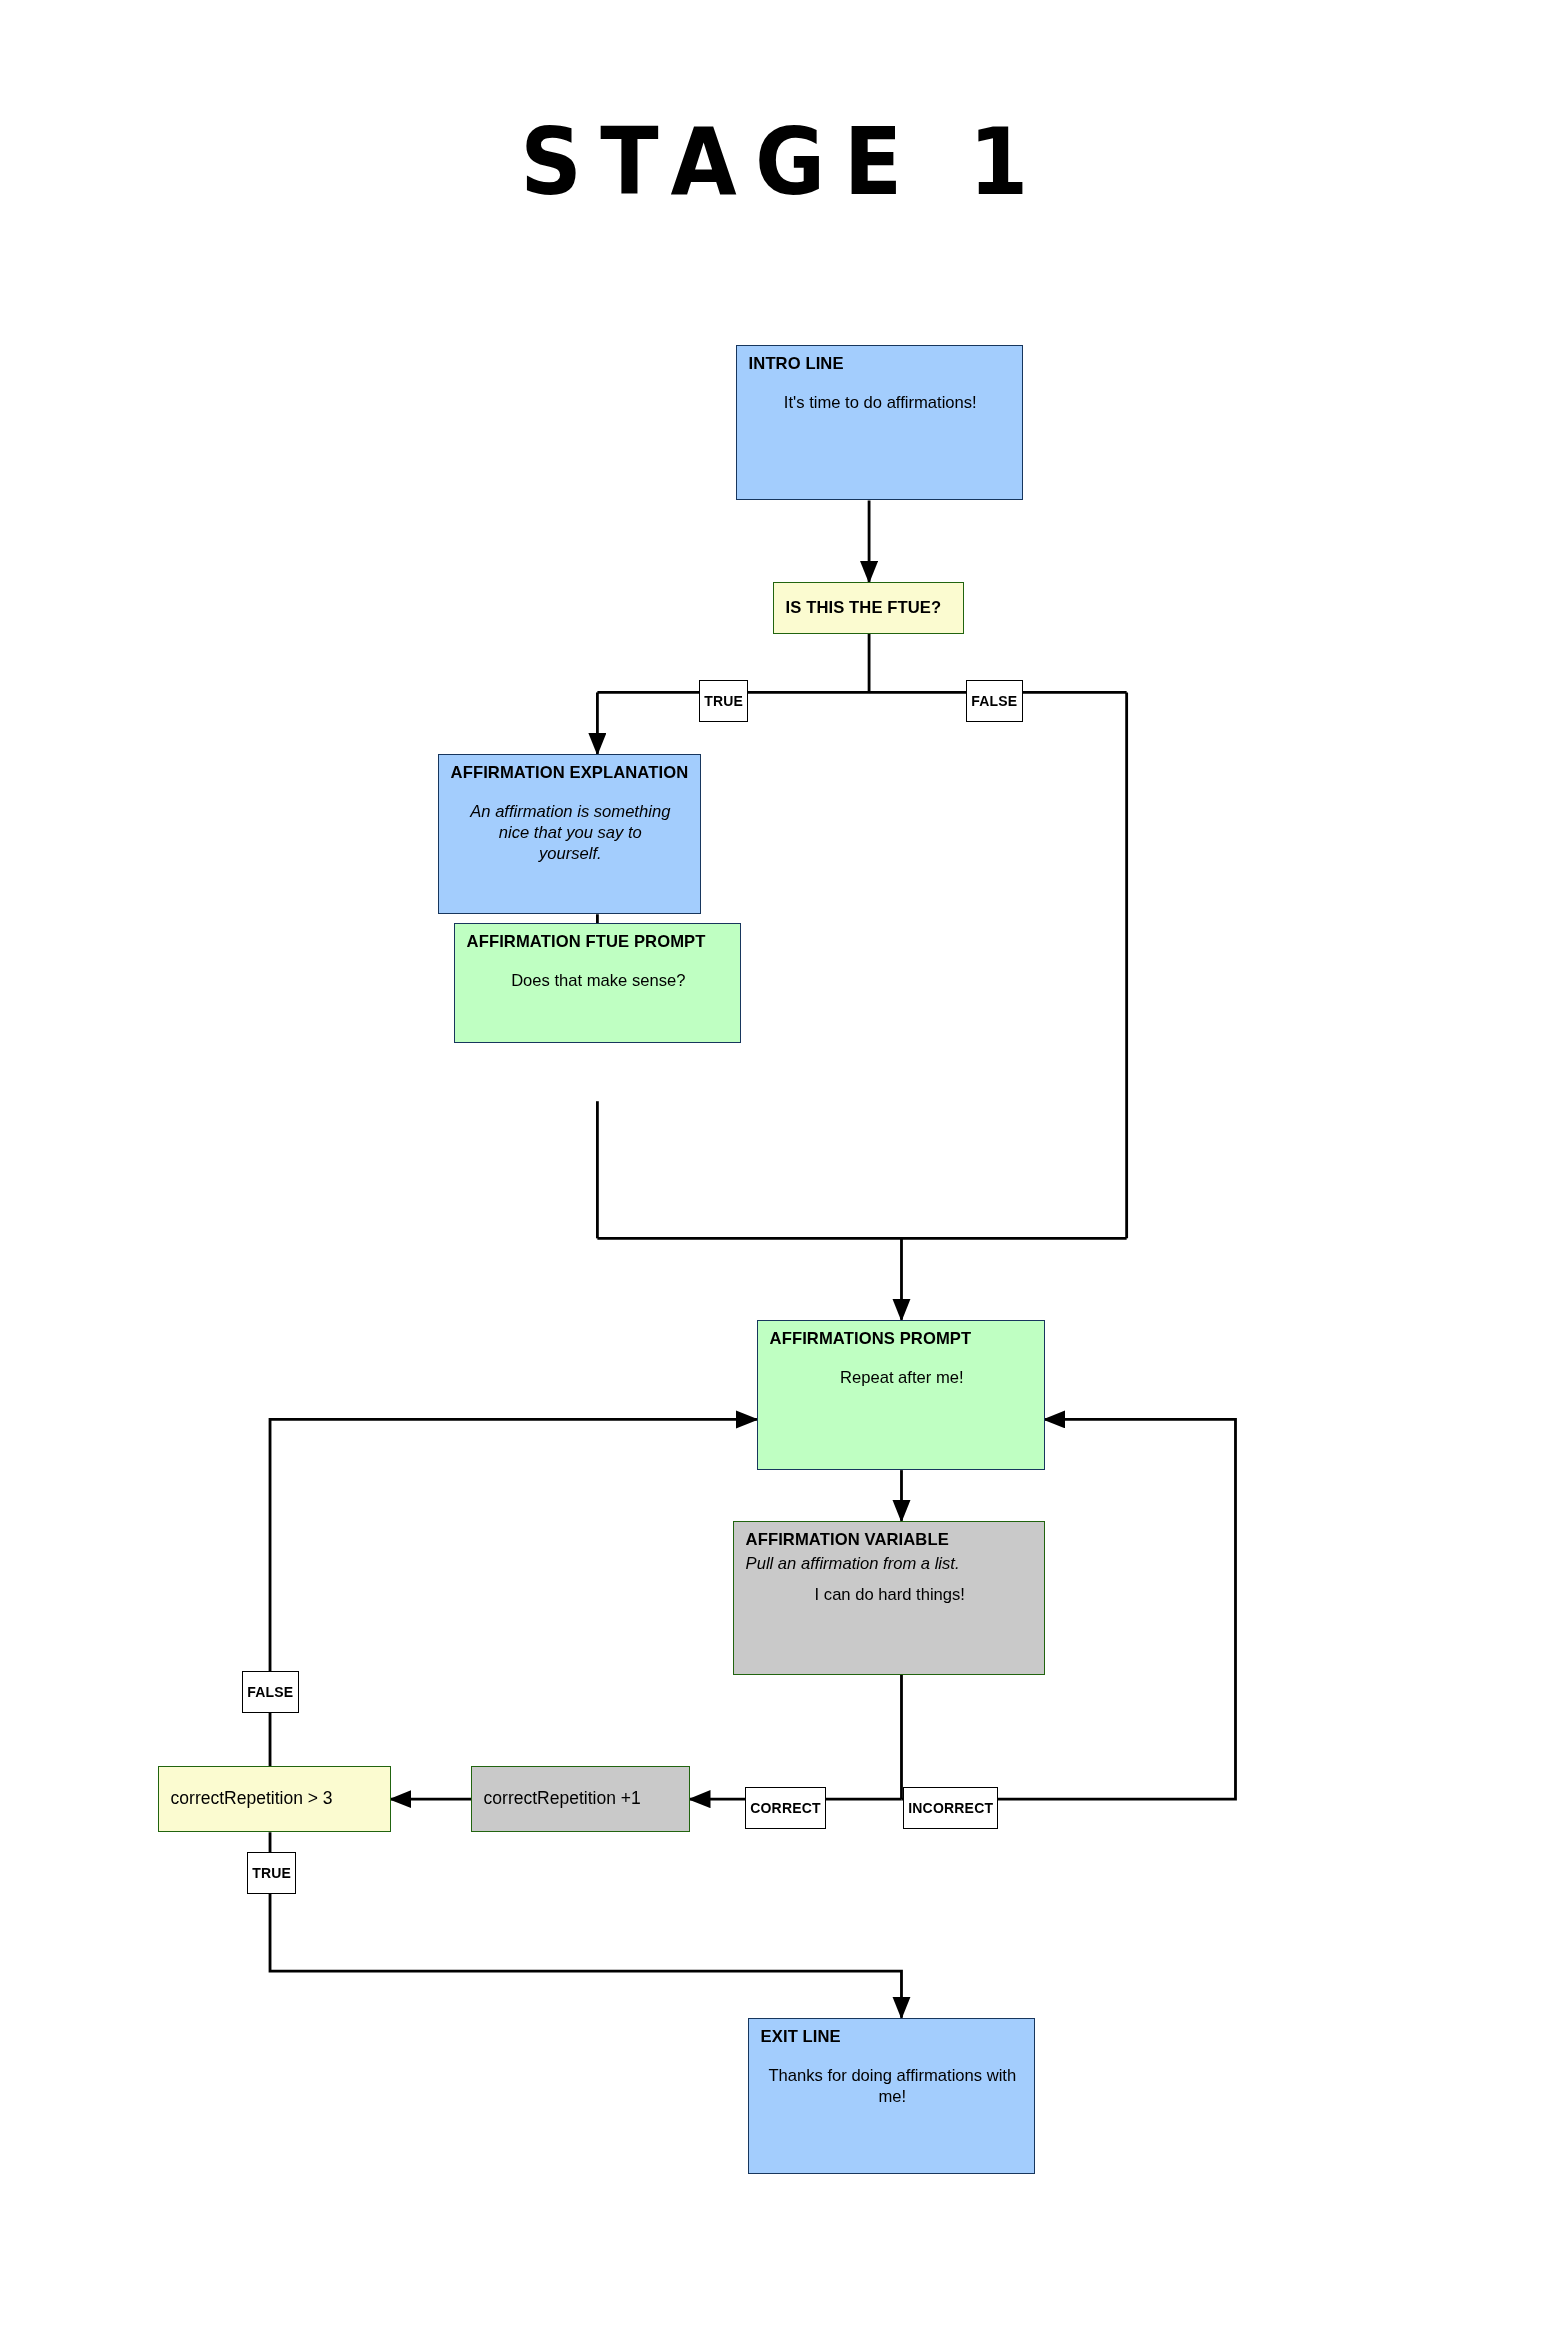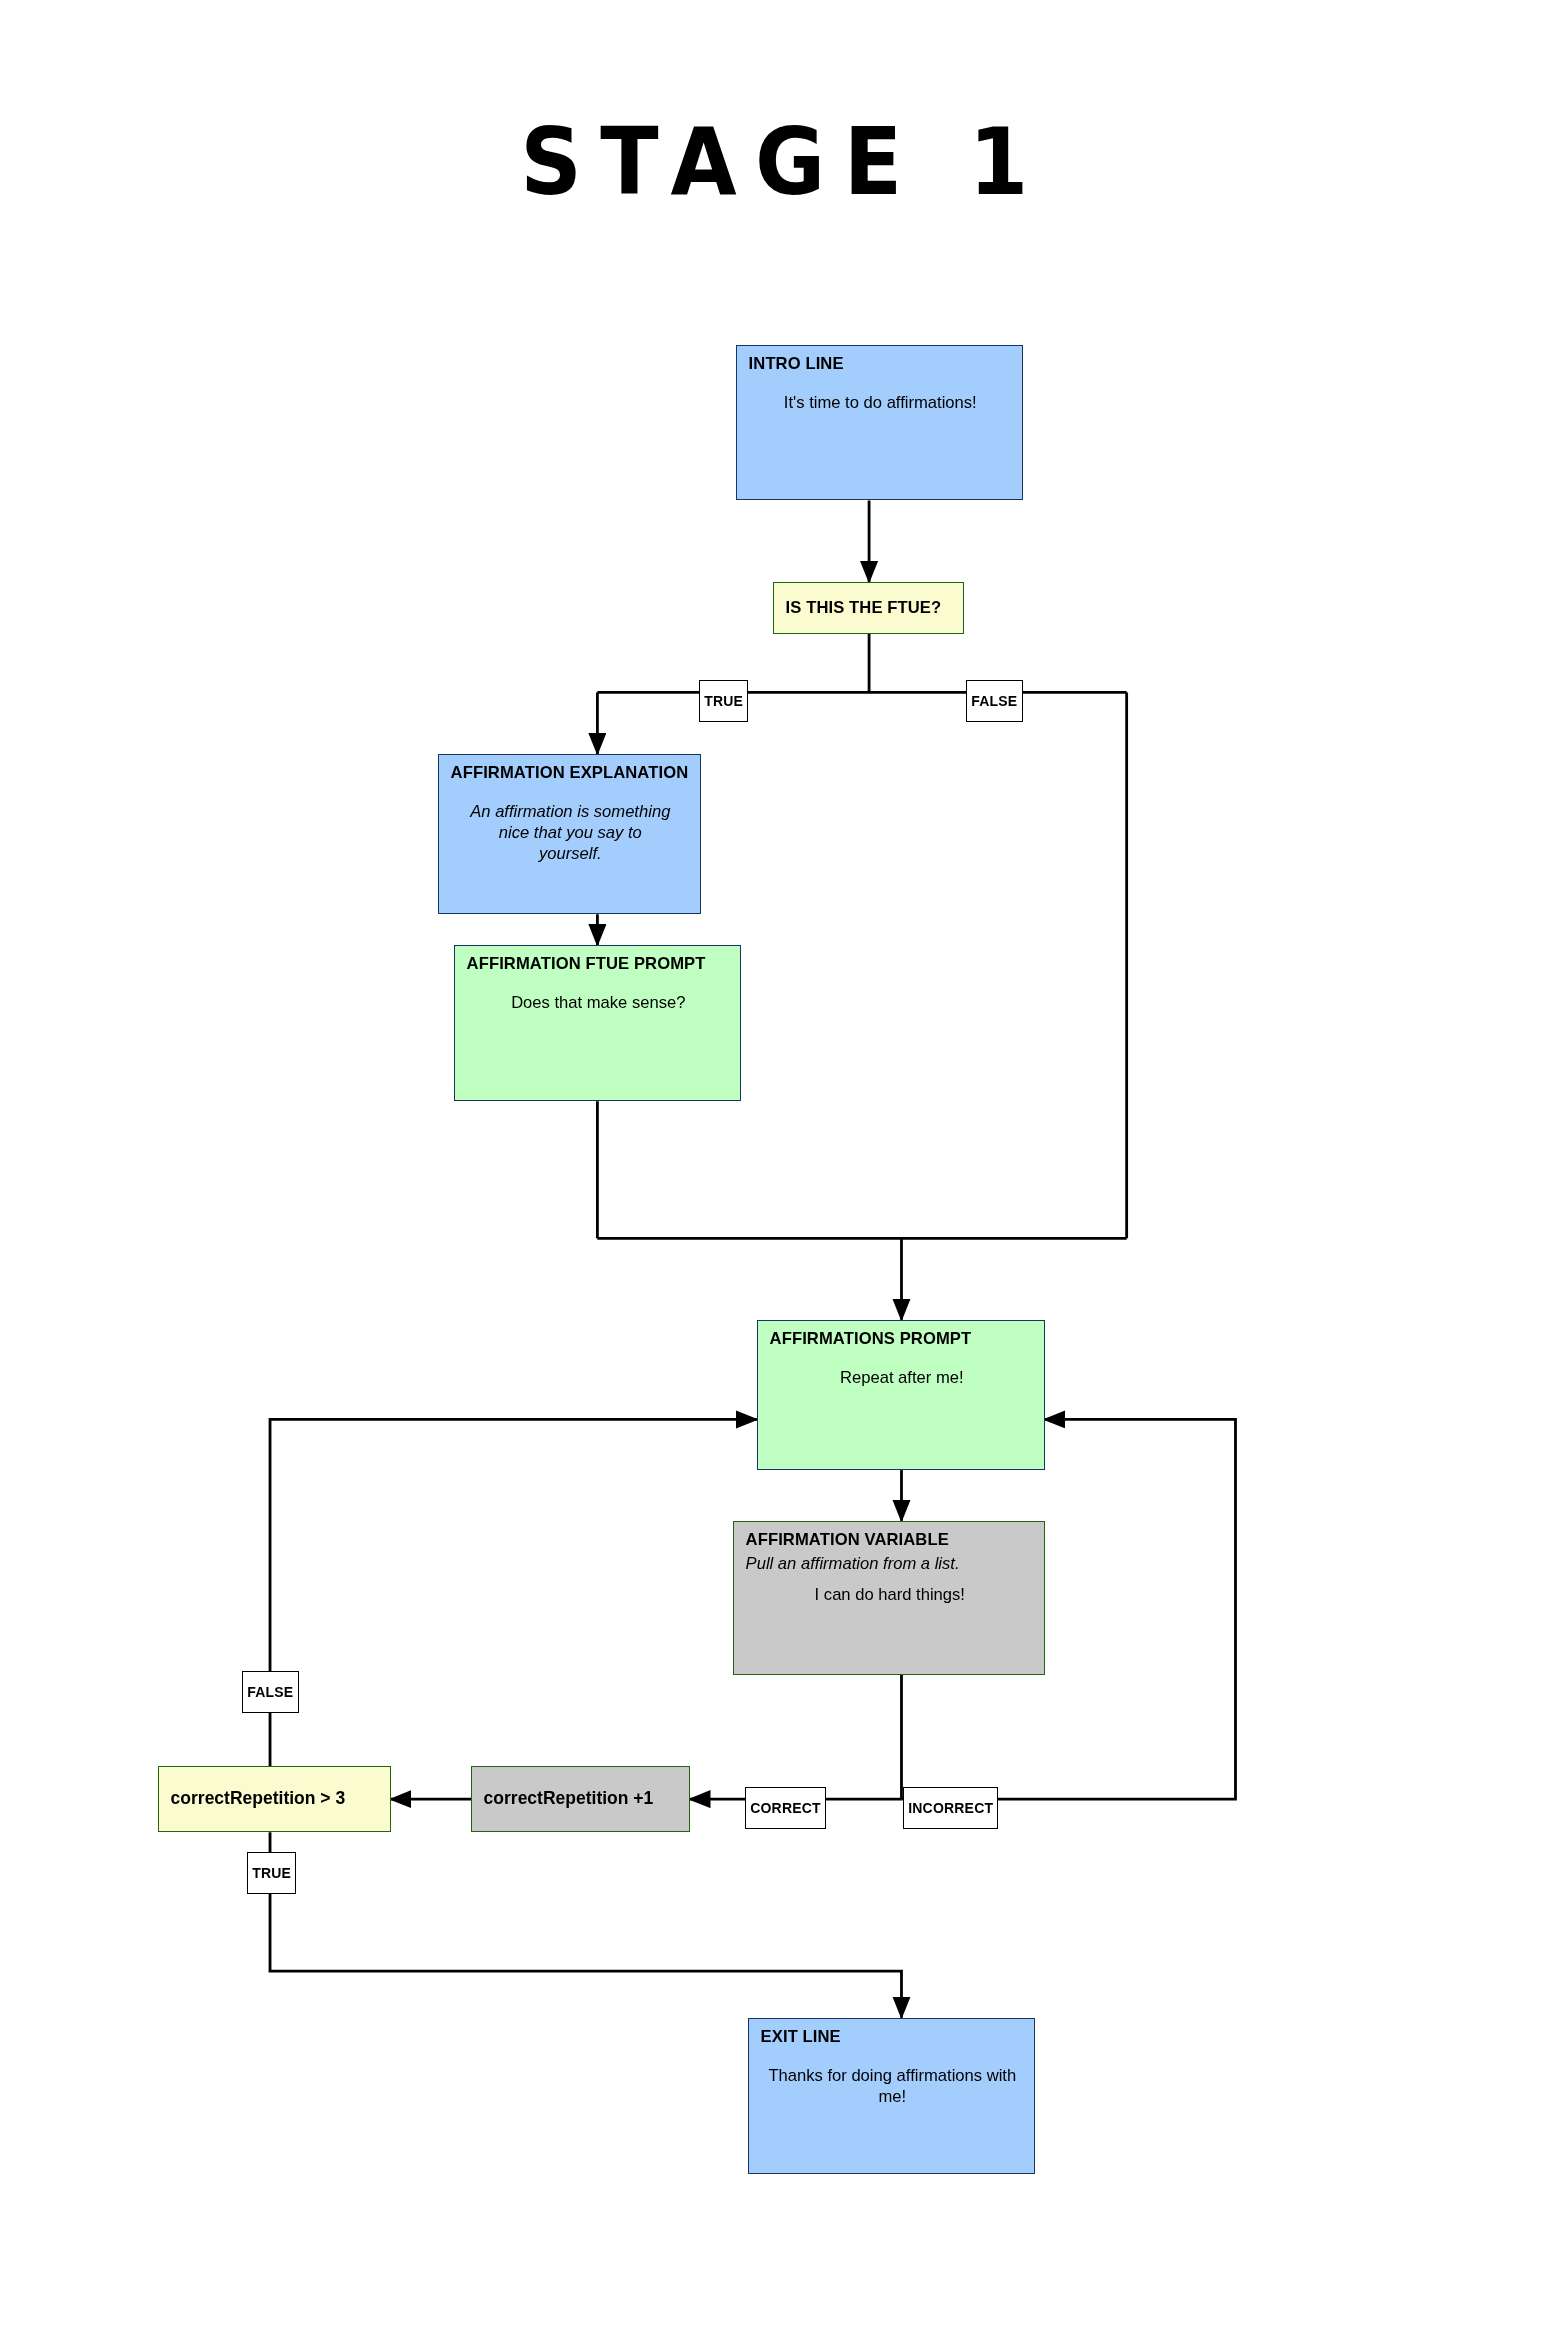"AFFIRMATION FTUE PROMPT" div.node { height: 156px -> 120px; top: 945px -> 923px }
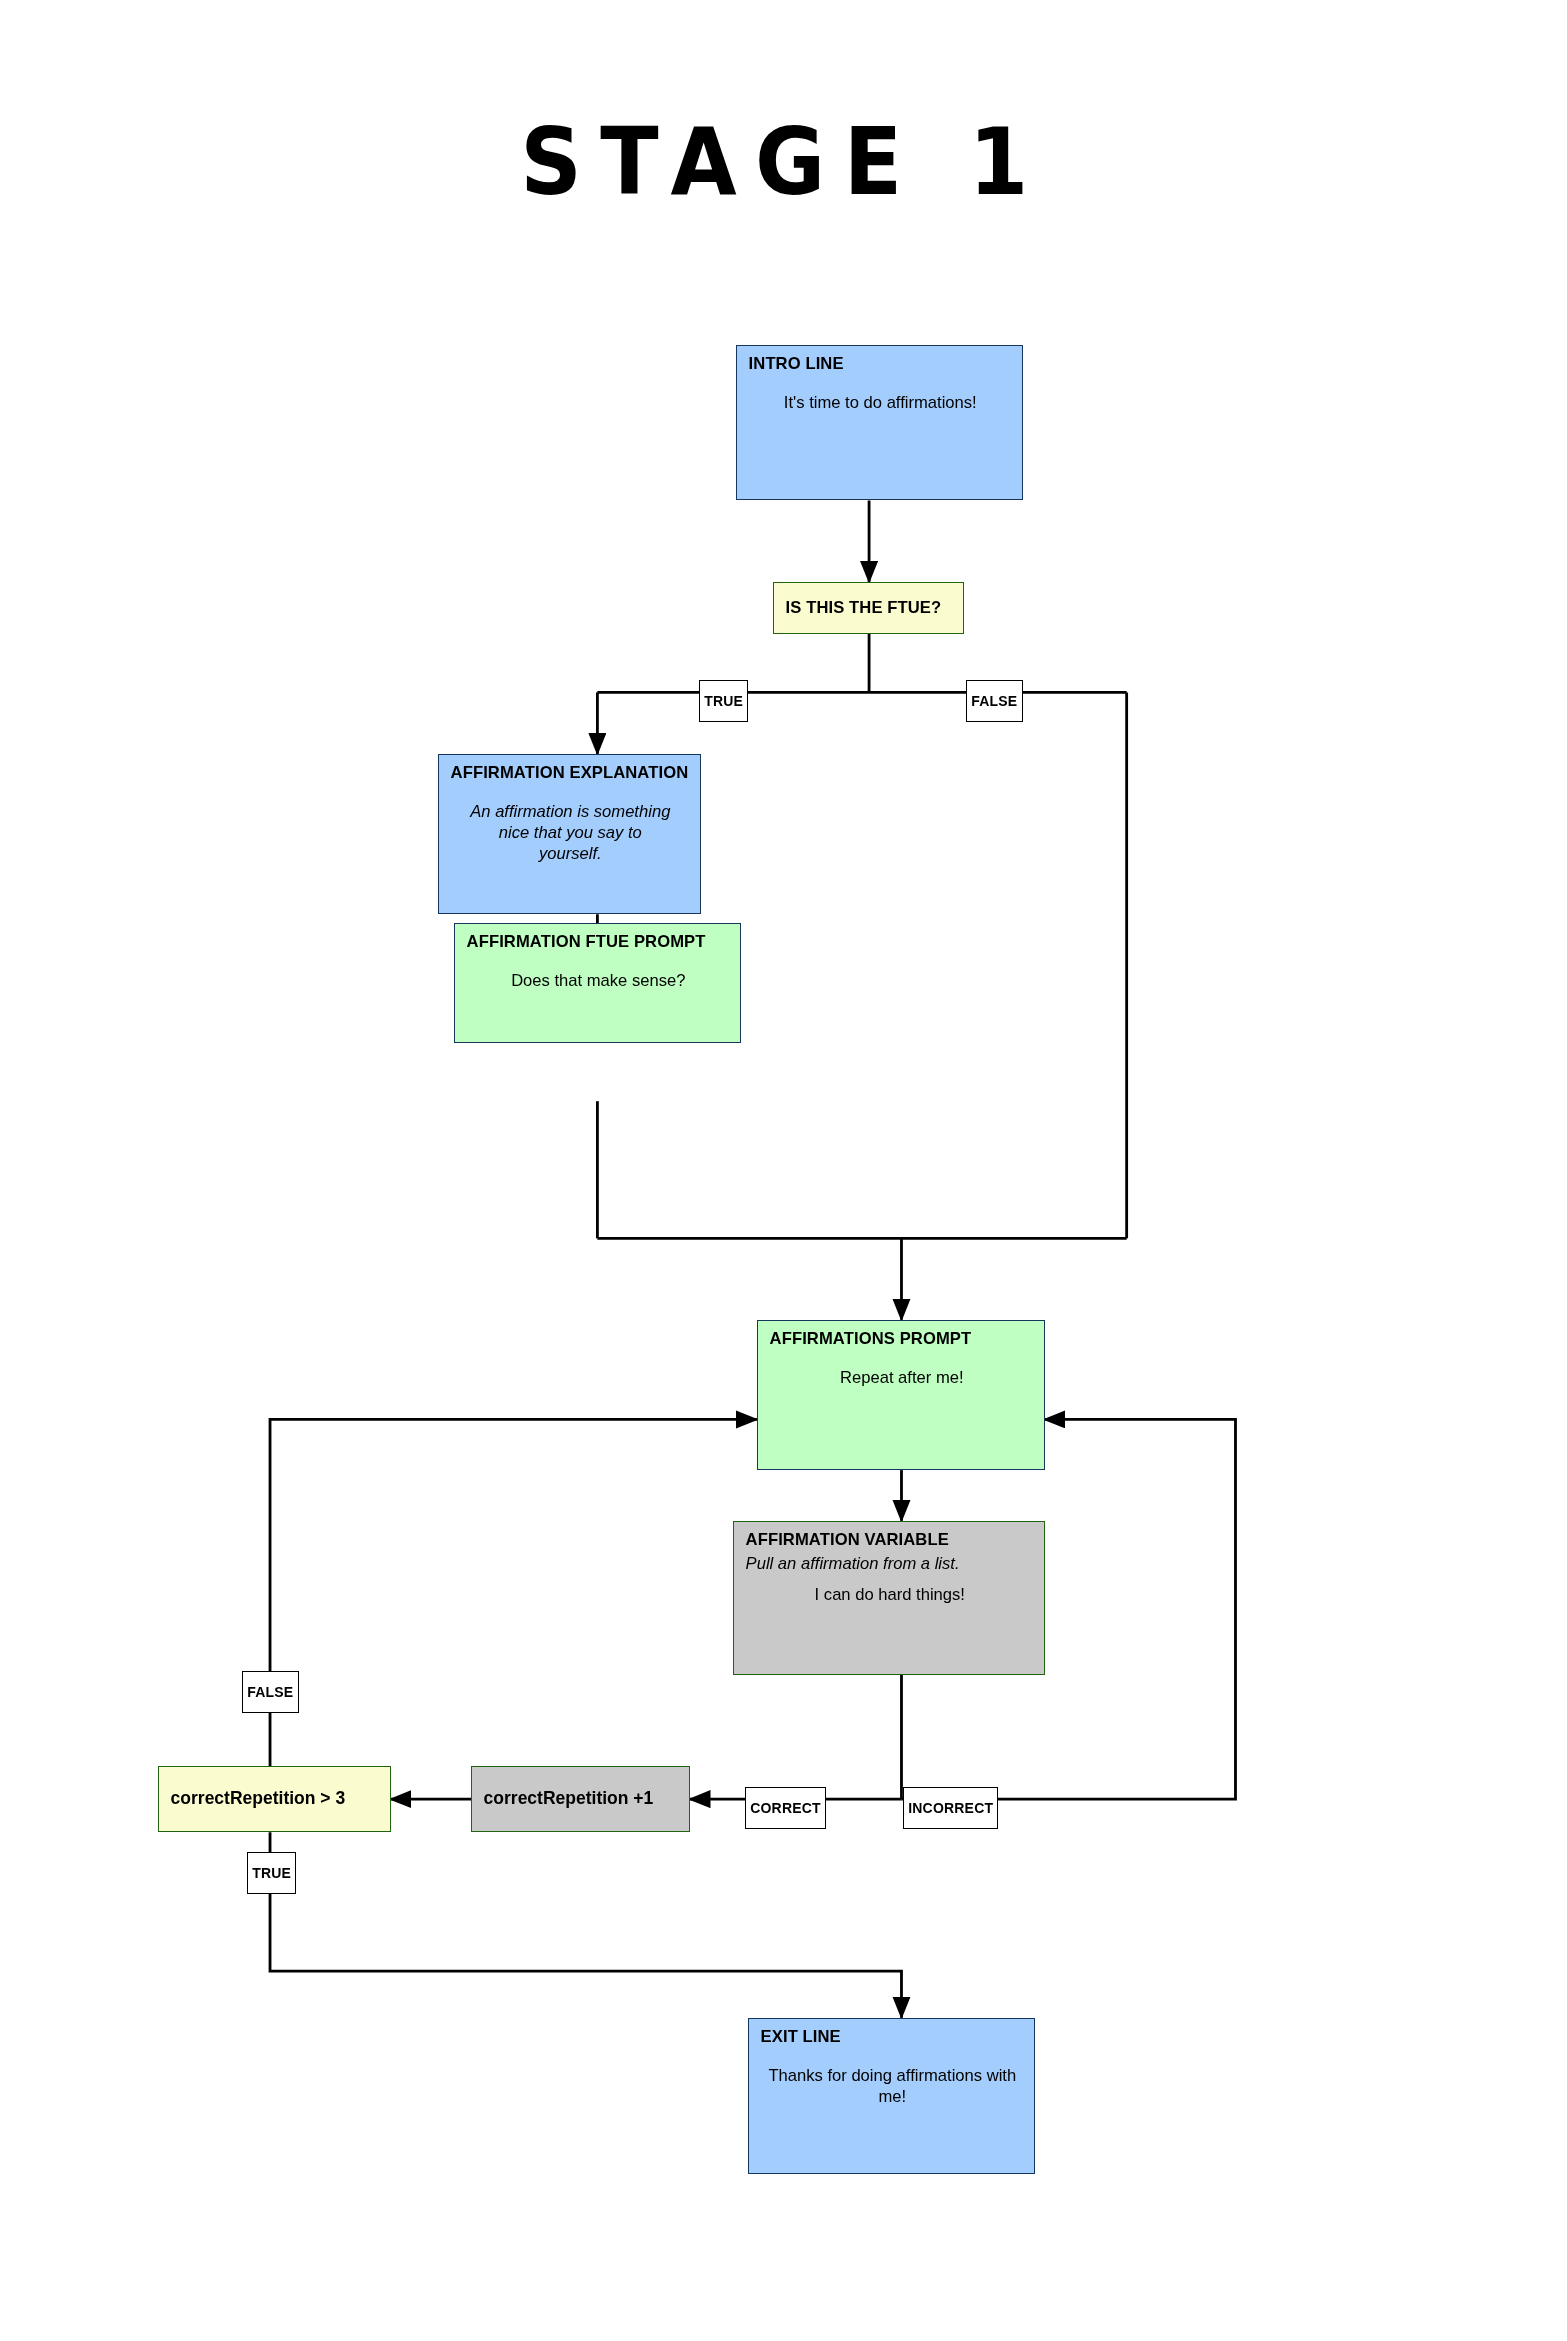"correctRepetition > 3" .node.flat .label { font-weight: bold -> normal }
